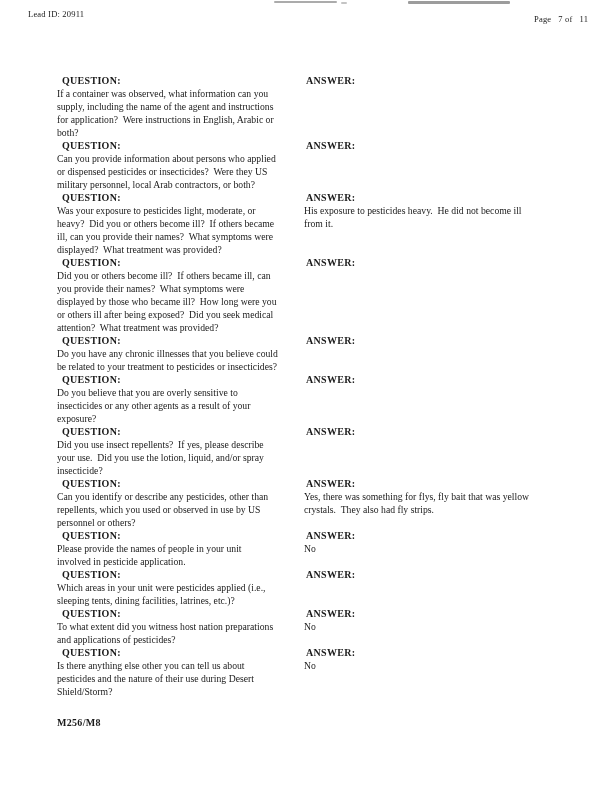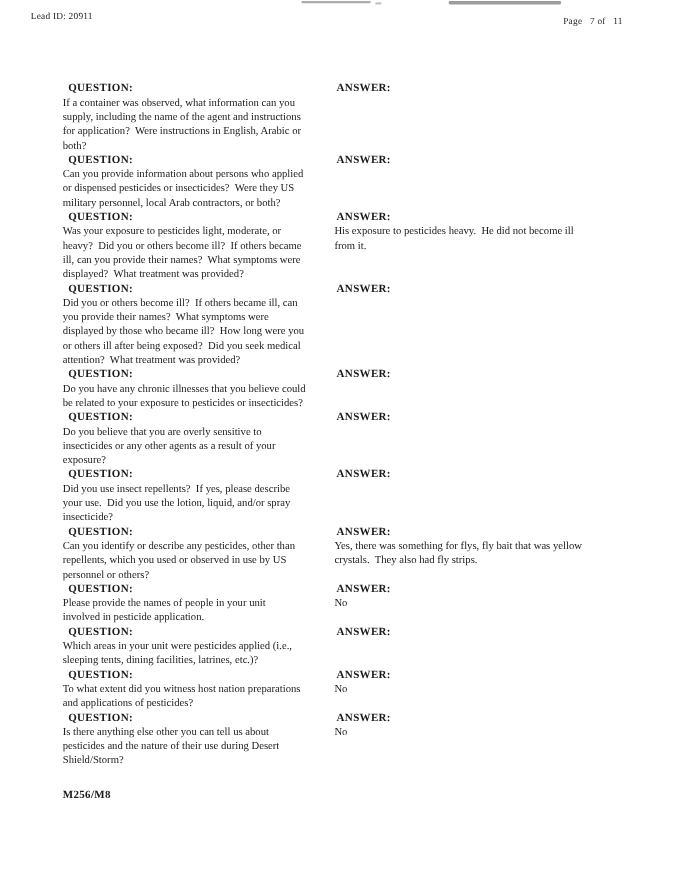"Page 7 of 11" .header-page { left: 512px -> 534px }
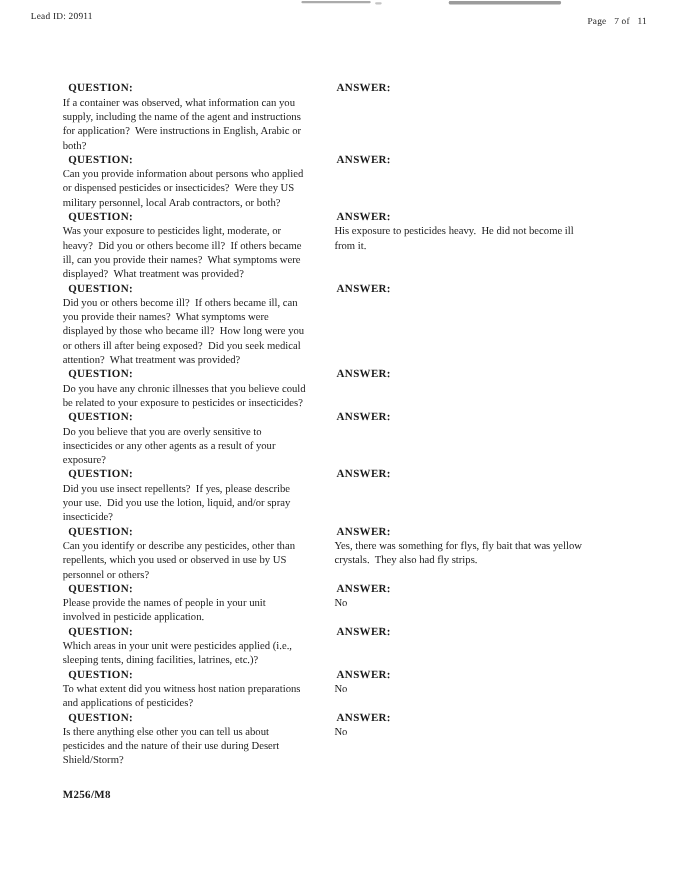"Do you have any chronic" div.q-text { text: exposure -> treatment }
